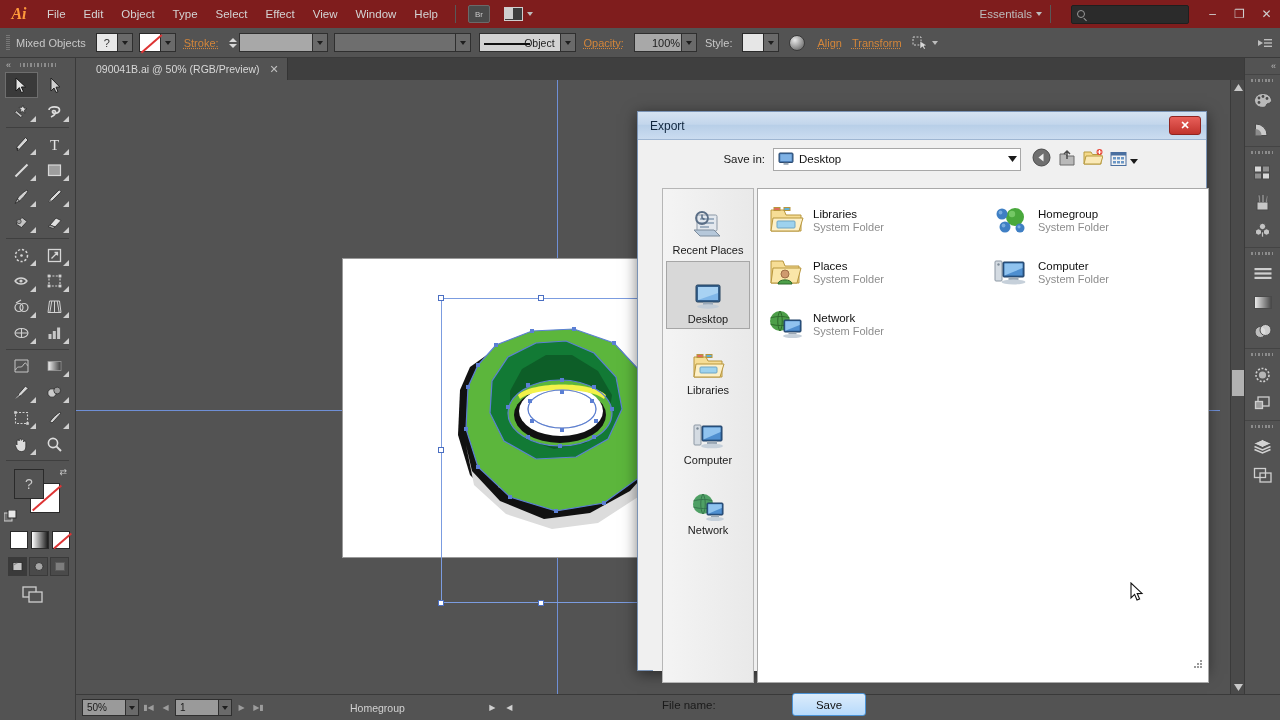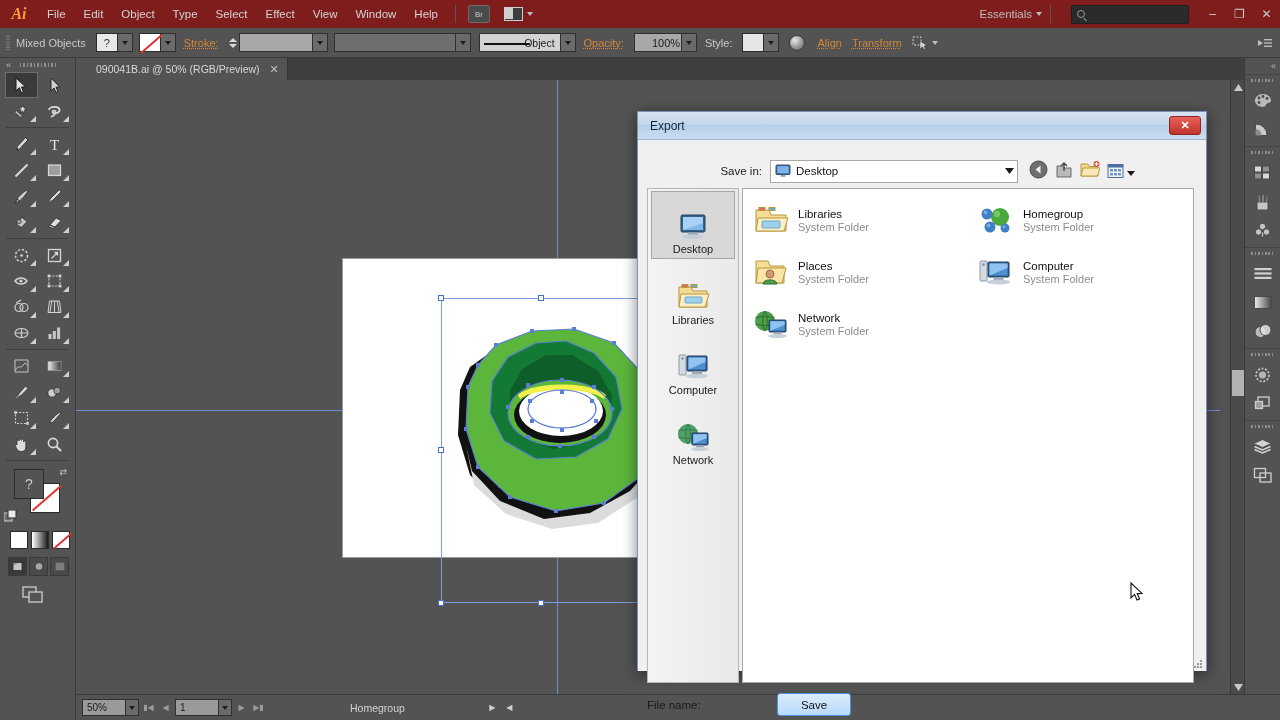"Save in:" .dlg-body { margin-left: none -> 15px; padding: 12px -> 0 }
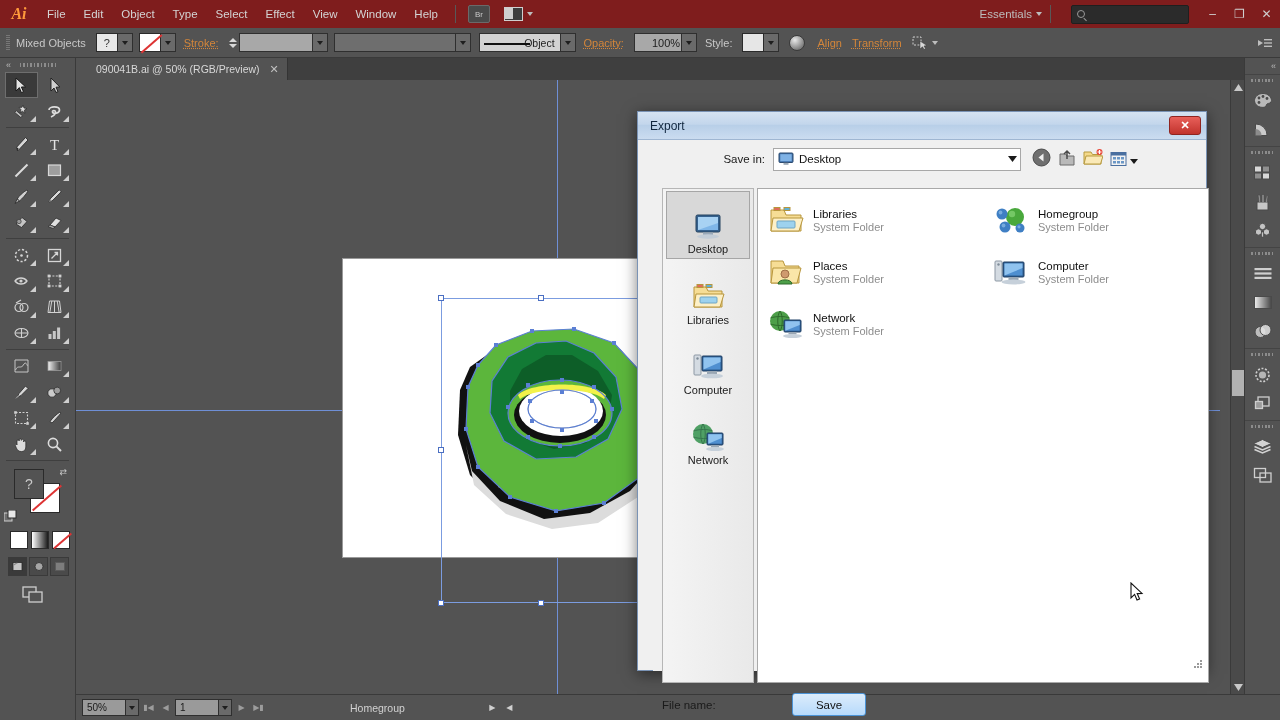"Recent Places" div.place { html: none -> <div> <svg> <rect></rect> <rect></rect> <rect></rect> <rect></rect> <path></path> <circle></circle> <path></path> </svg> <div>Recent Places</div> </div> }
